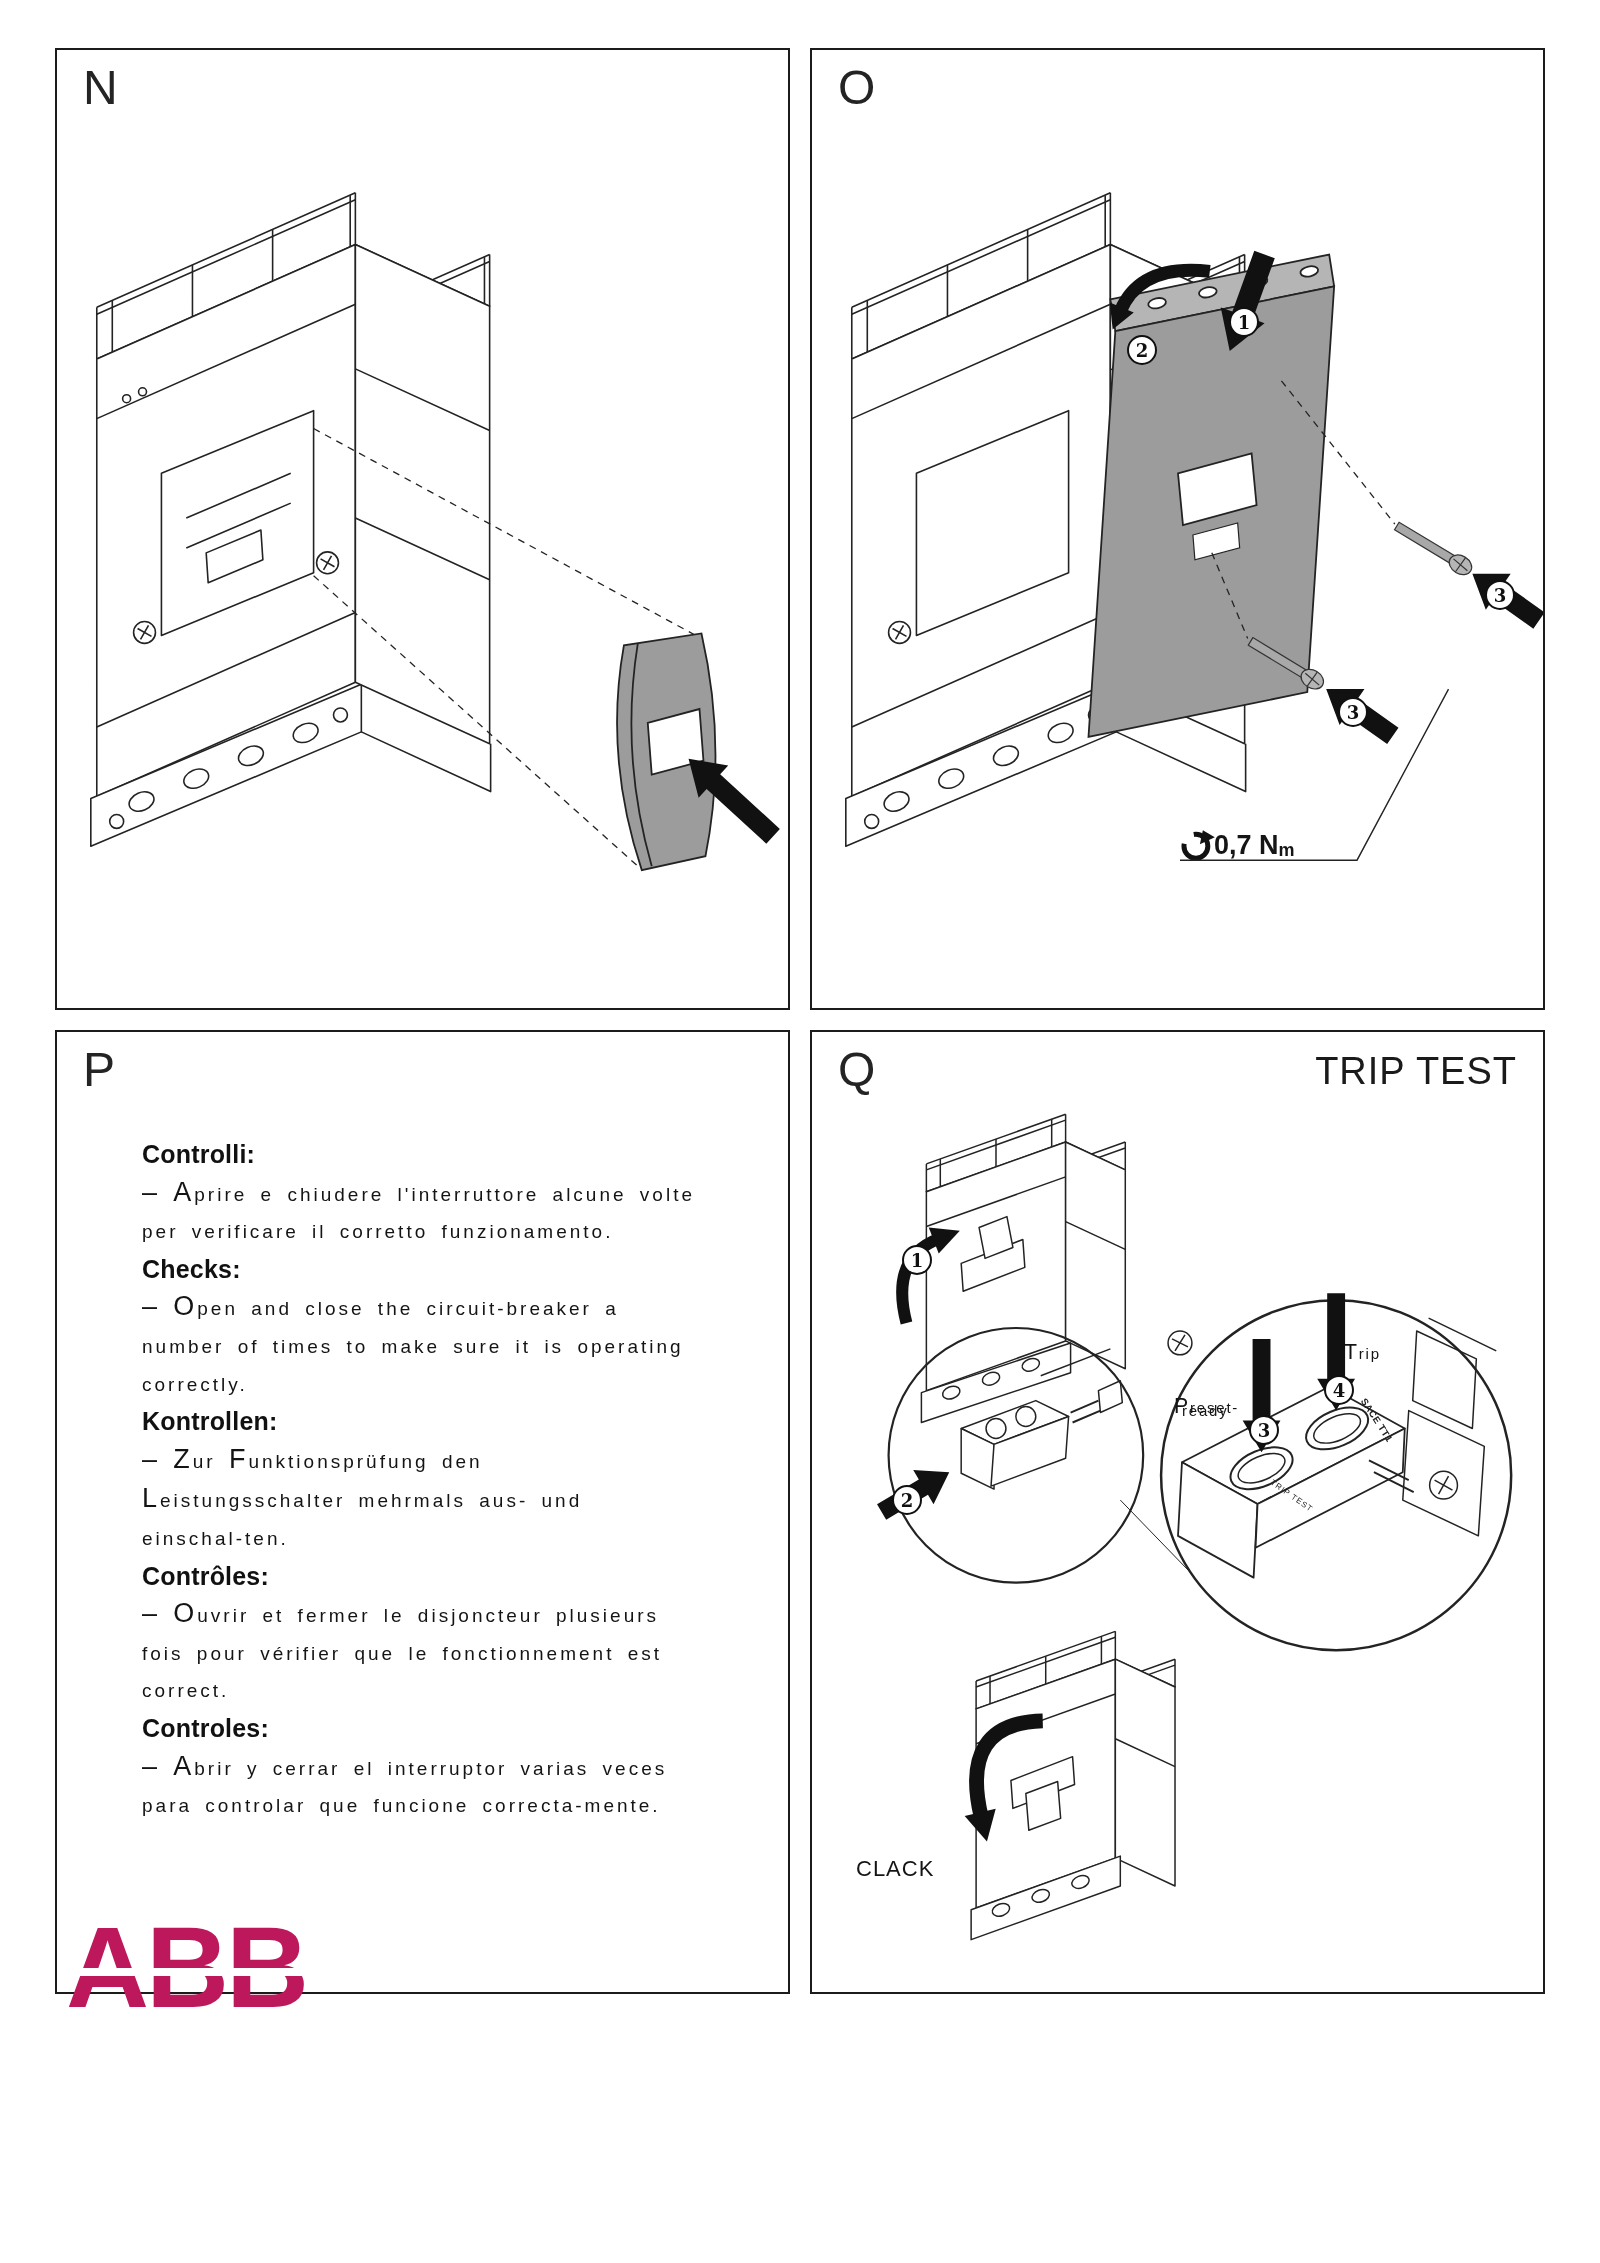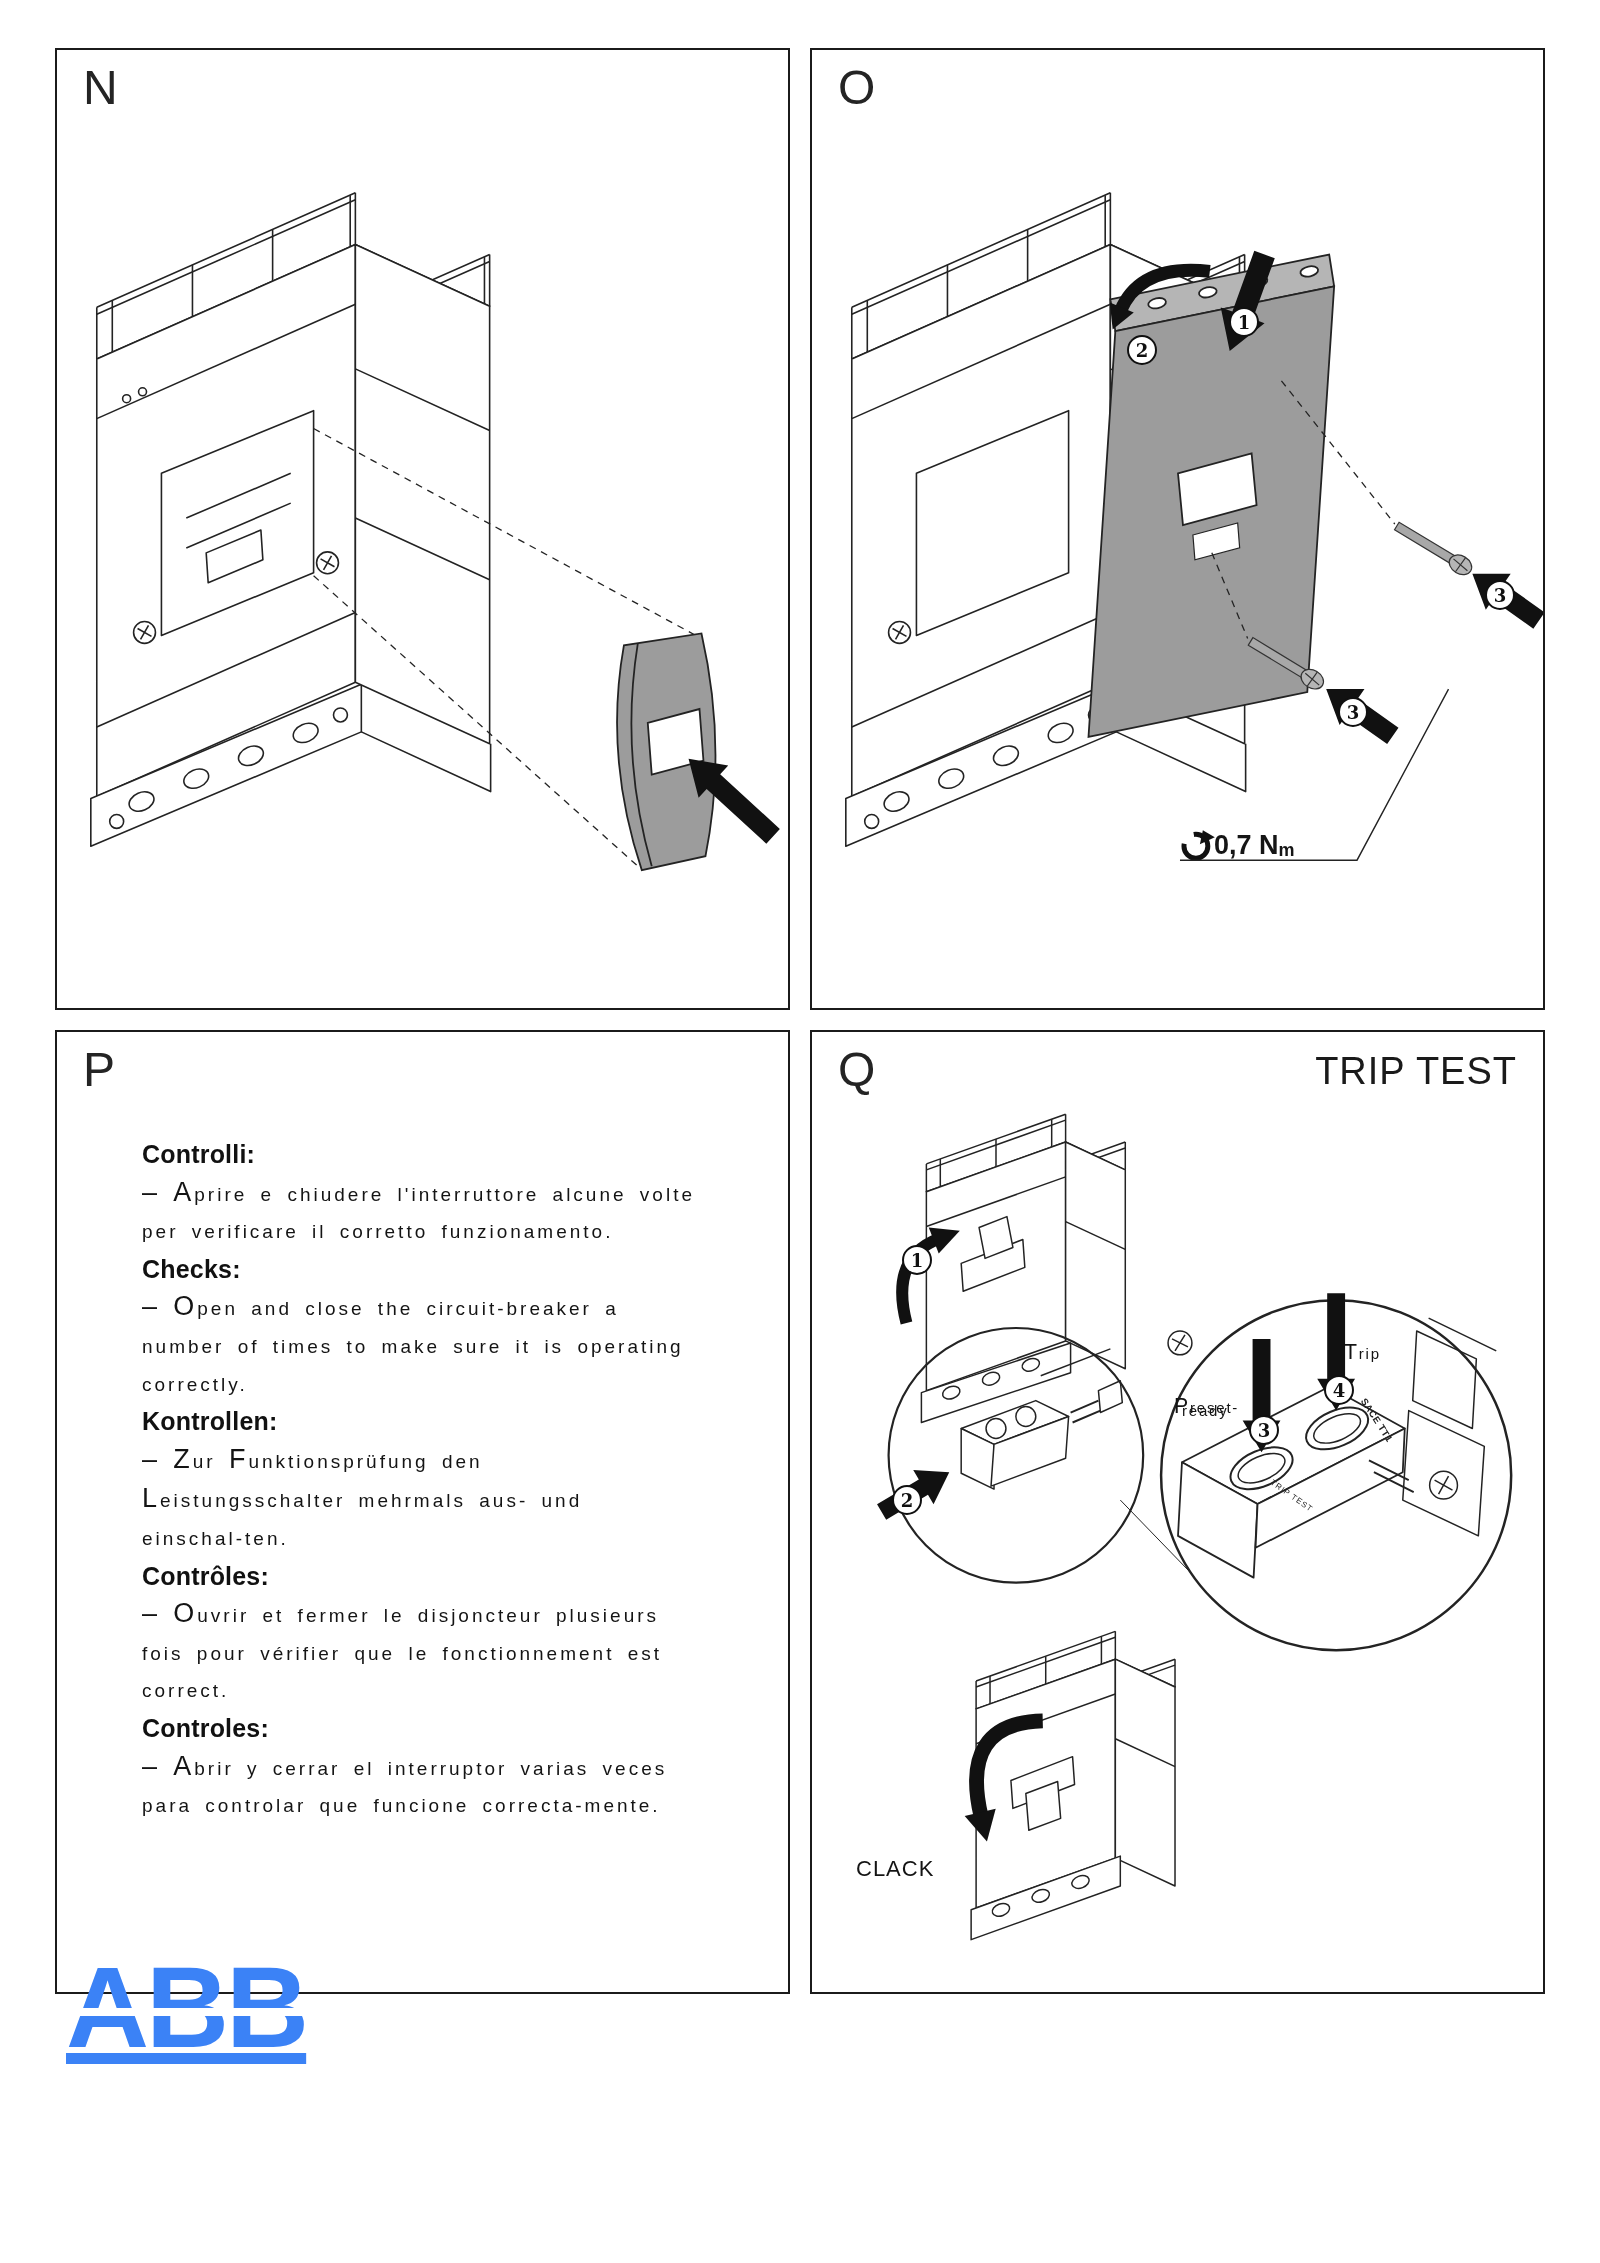"ABB" .abb-logo { color: #3b82f6 -> #be185d; text-decoration: underline -> none; top: 1952px -> 1912px }
